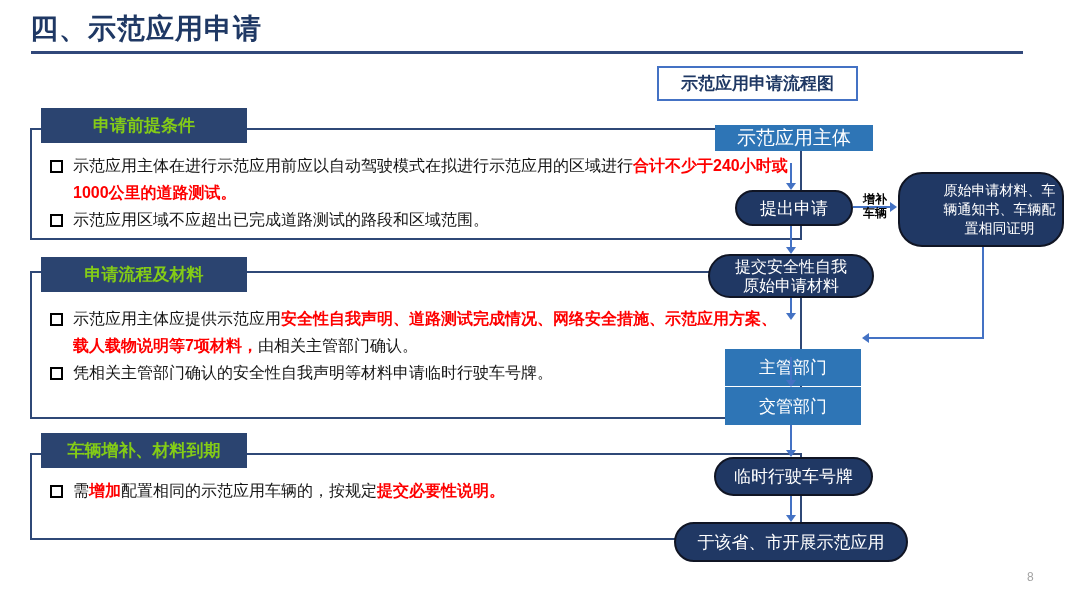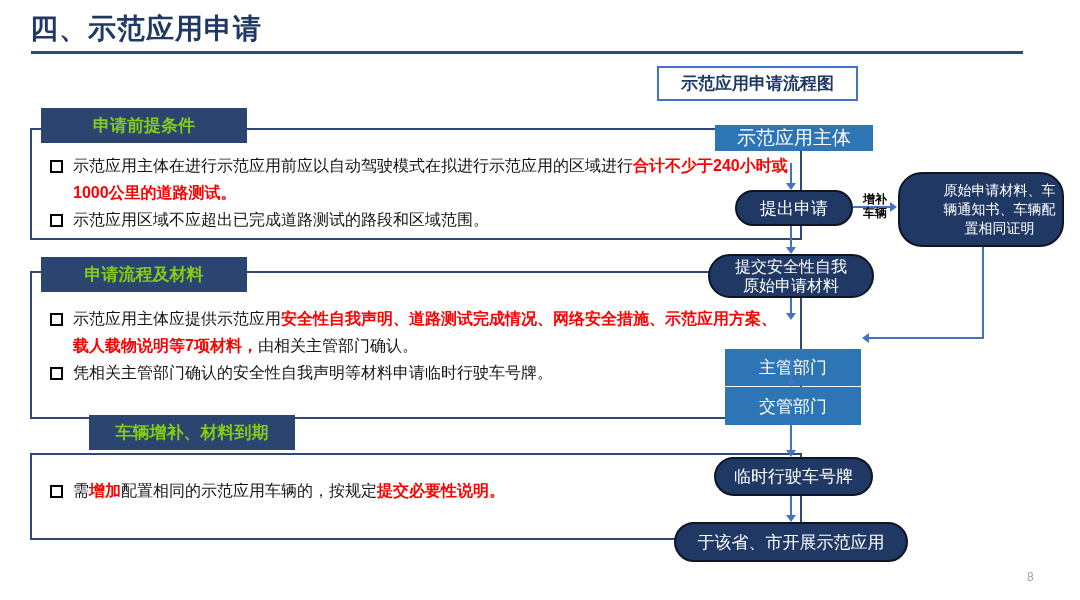"车辆增补、材料到期" #panel-header-3 { margin-left: 48px -> none; top: 415px -> 433px }
